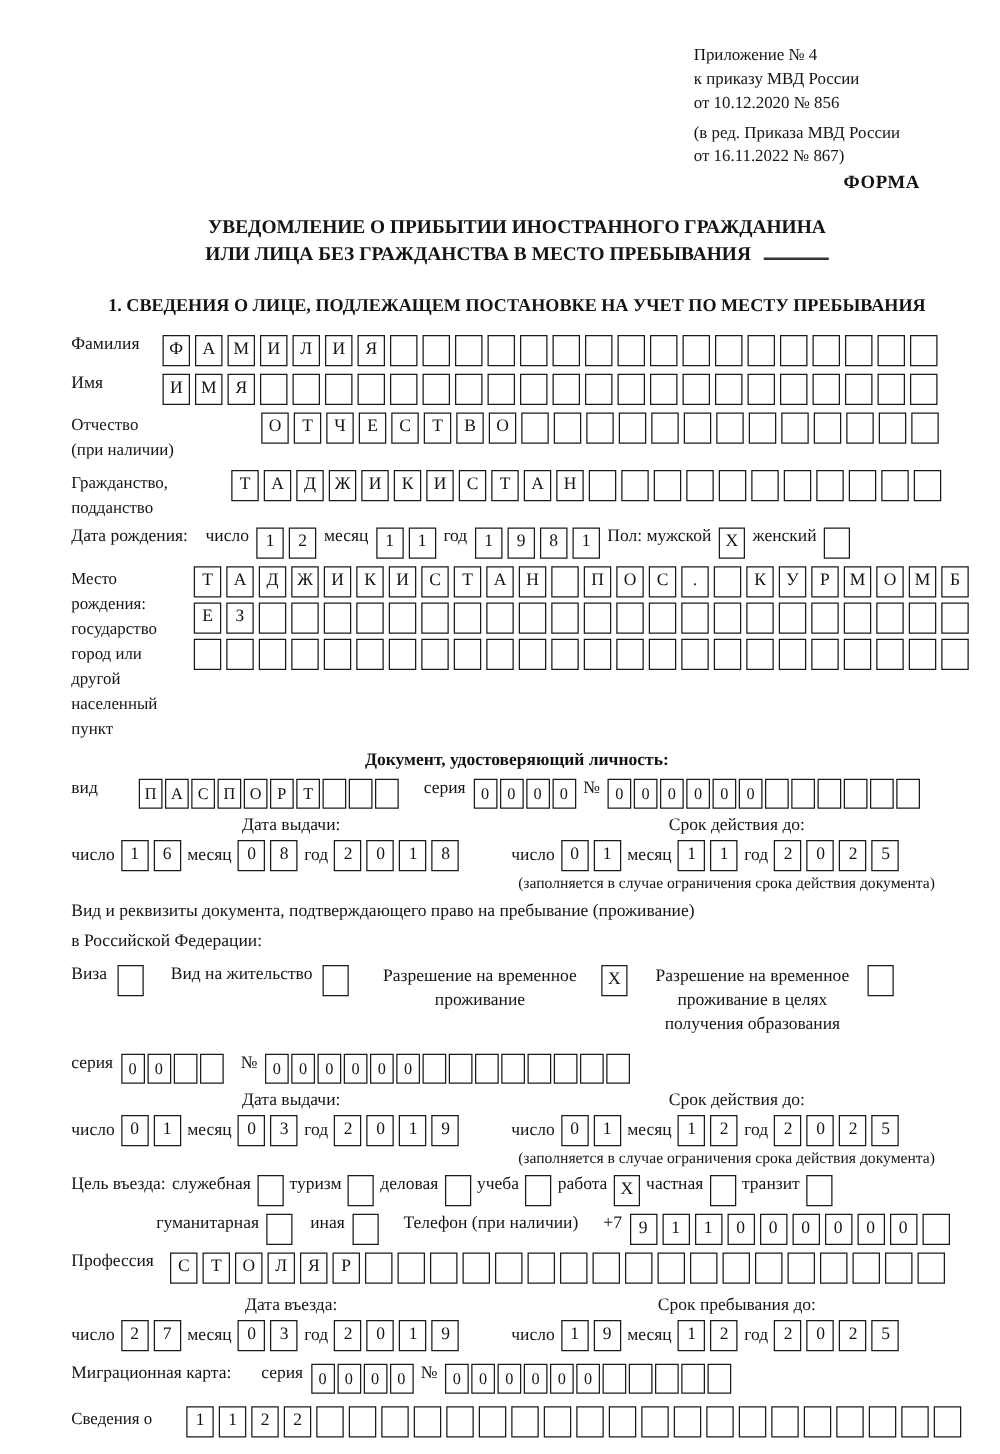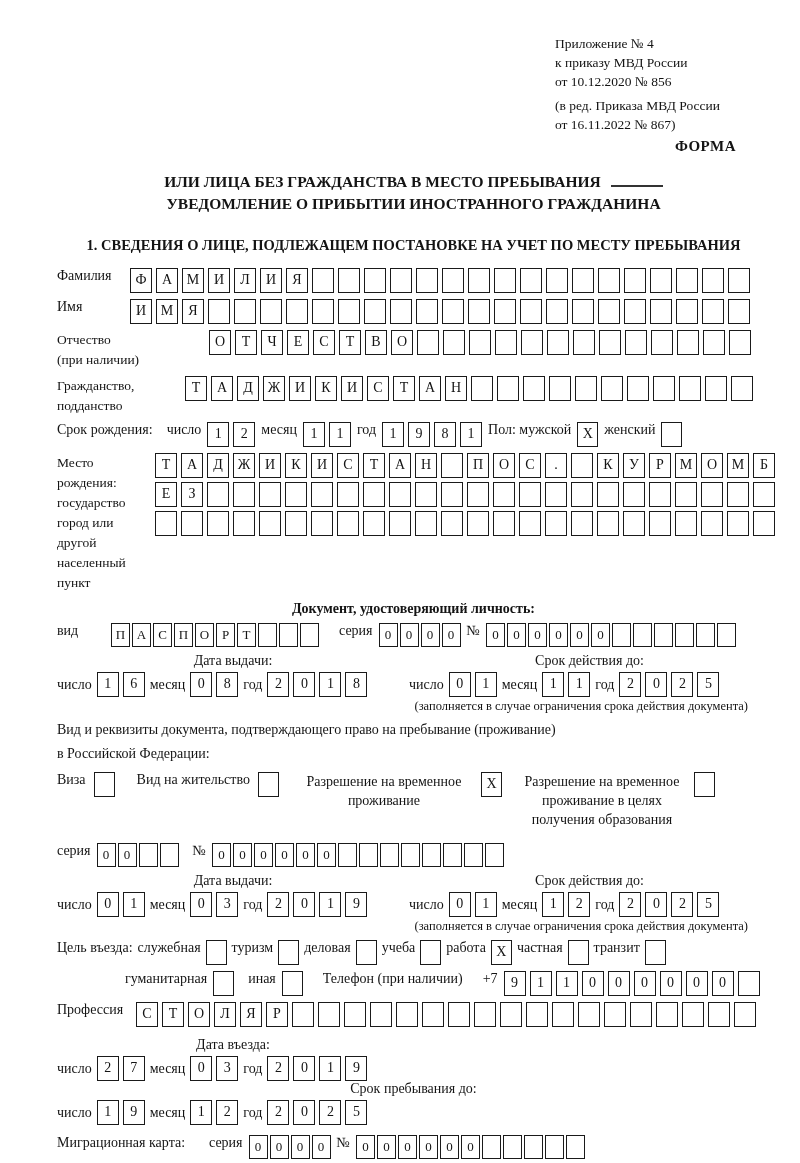"ИЛИ ЛИЦА БЕЗ ГРАЖДАНСТВА В" div { order: before "УВЕДОМЛЕНИЕ О ПРИБЫТИИ ИНОСТРАННОГО" -> after "УВЕДОМЛЕНИЕ О ПРИБЫТИИ ИНОСТРАННОГО" }
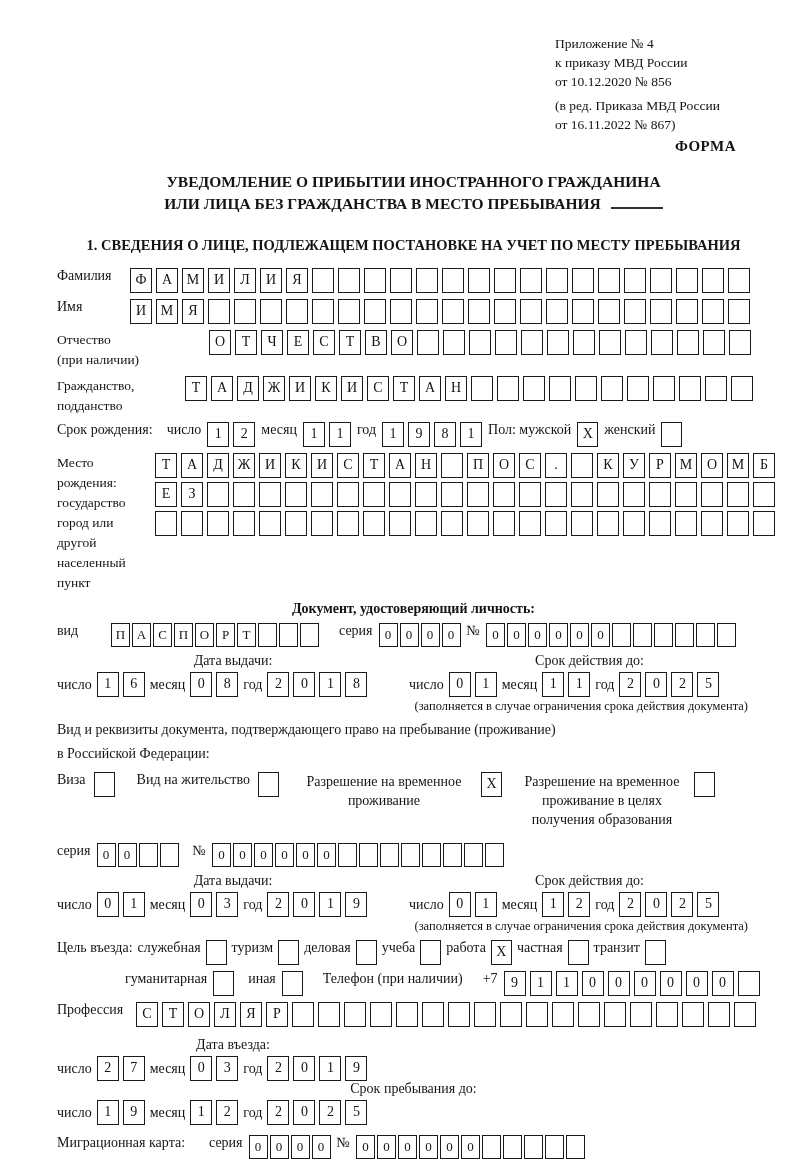"Срок рождения:" span.lbl { text: Срок -> Дата }
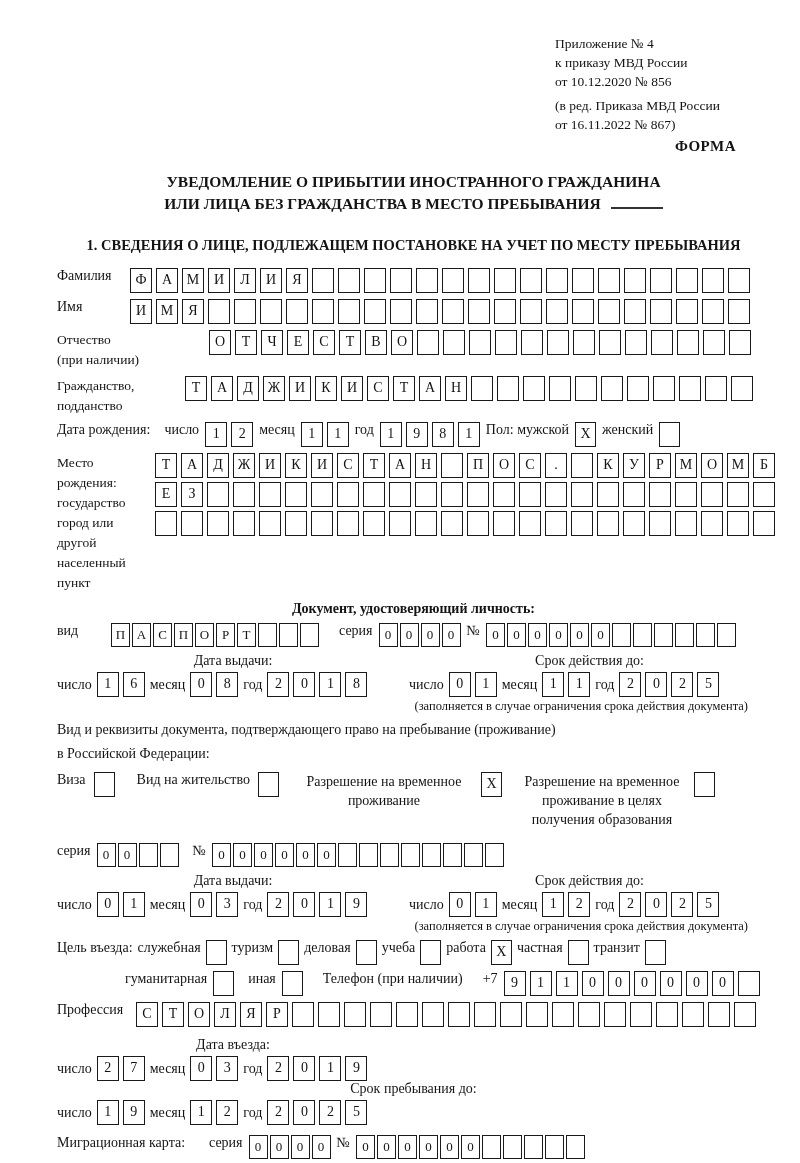"Дата въезда:" div.datepair { flex-direction: column -> none }
